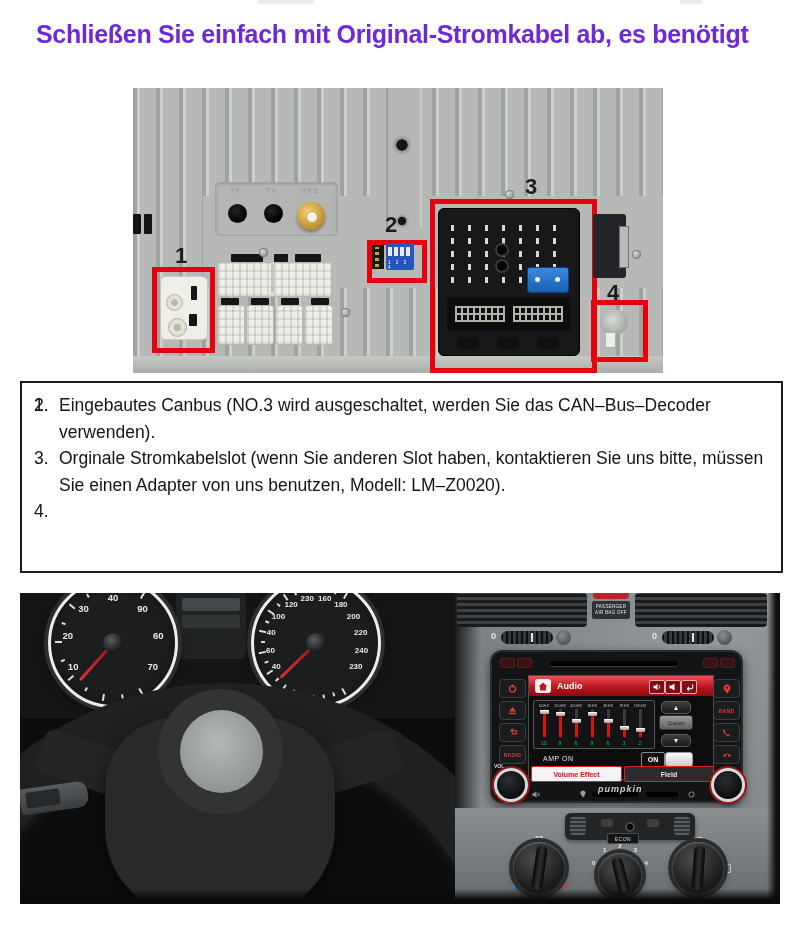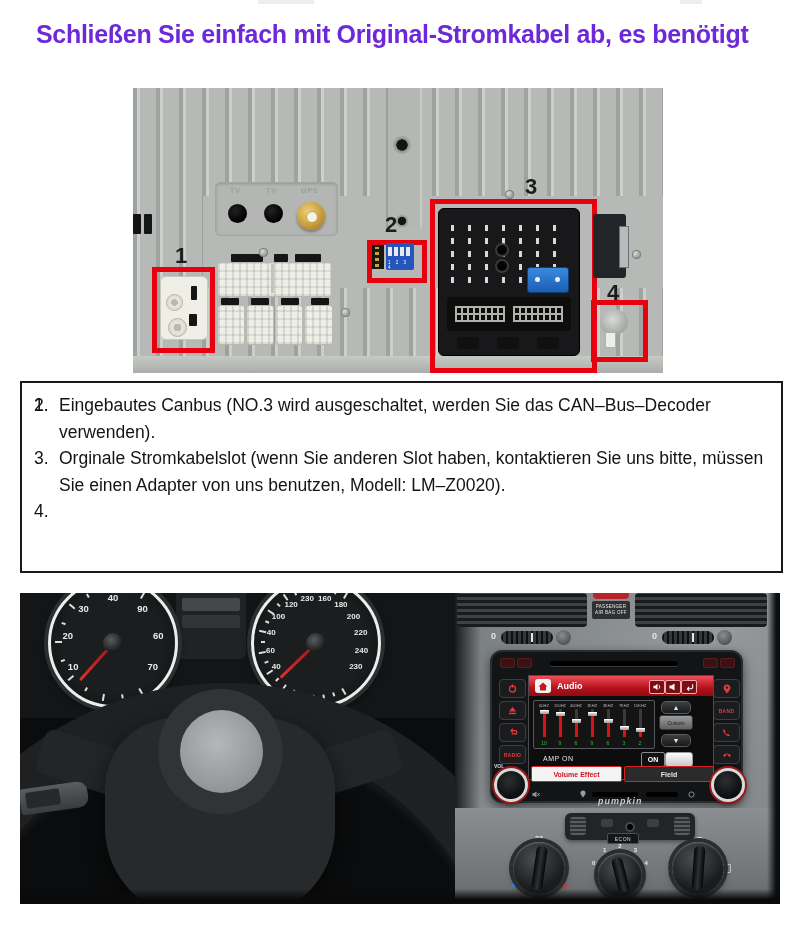"pumpkin" span.abs { top: 144px -> 132px }
